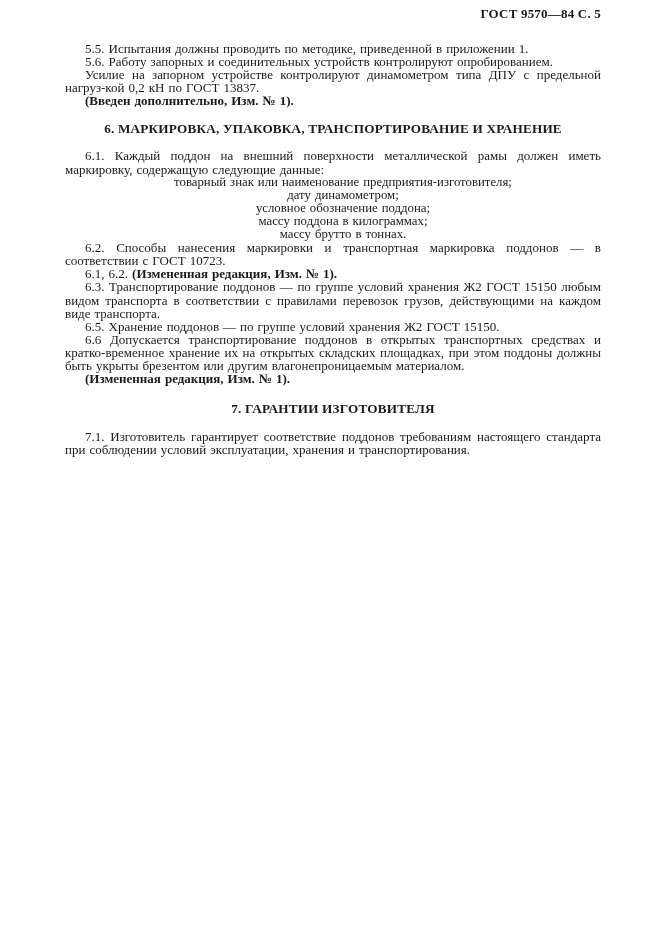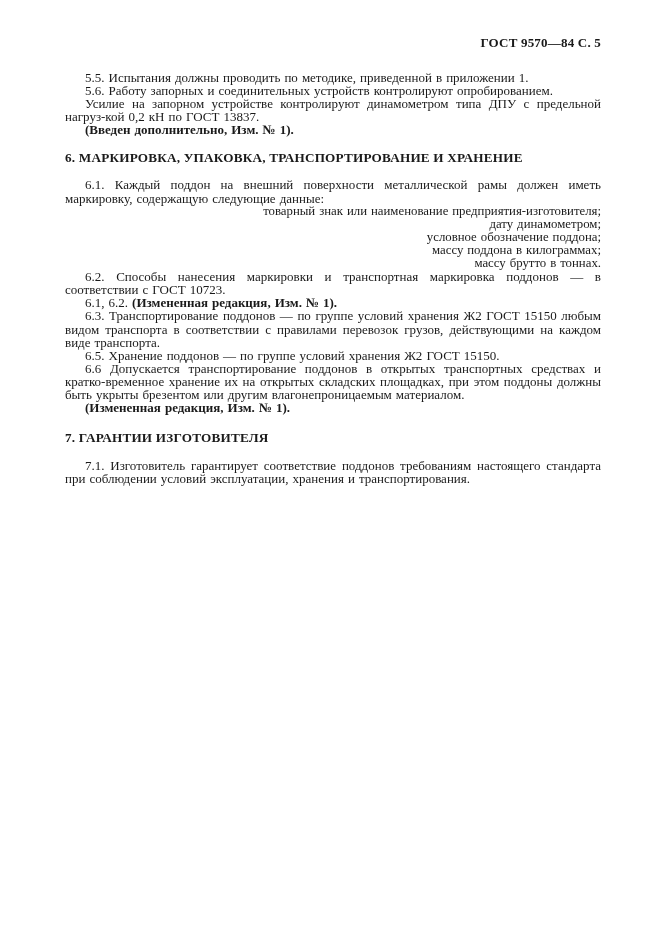"ГОСТ 9570—84 С. 5" .page { padding: 36px 60px 40px 65px -> 7px 60px 40px 65px }
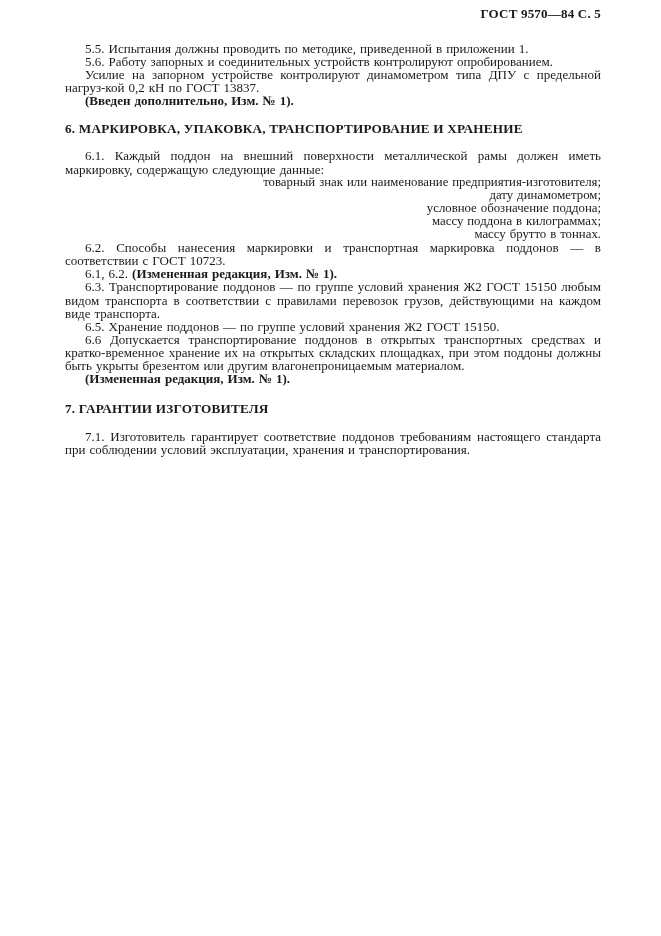"6. МАРКИРОВКА, УПАКОВКА," .section-heading { text-align: none -> center }
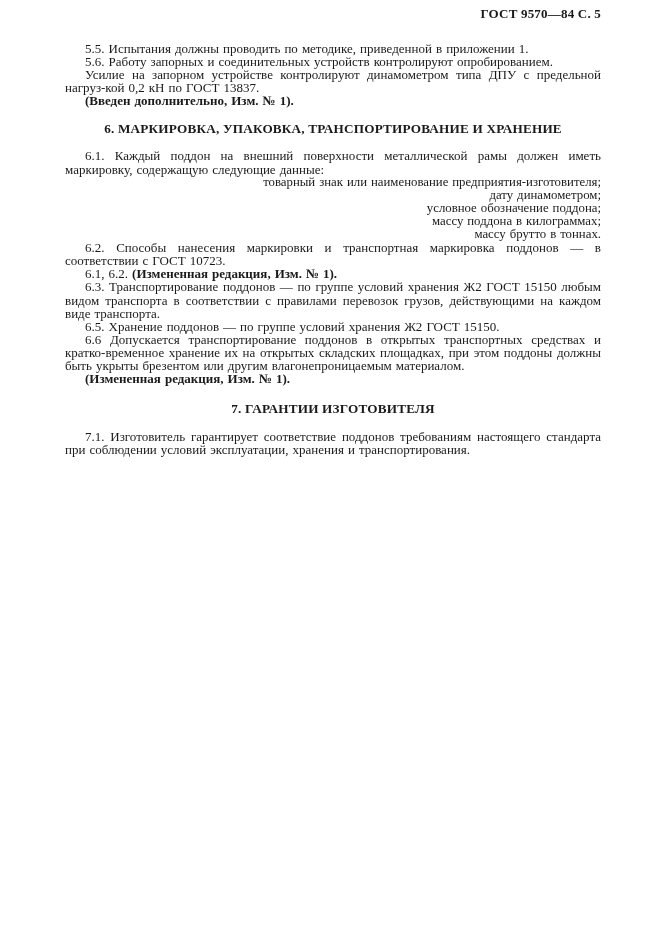"товарный знак или наименование" .list-item { text-align: right -> center }
